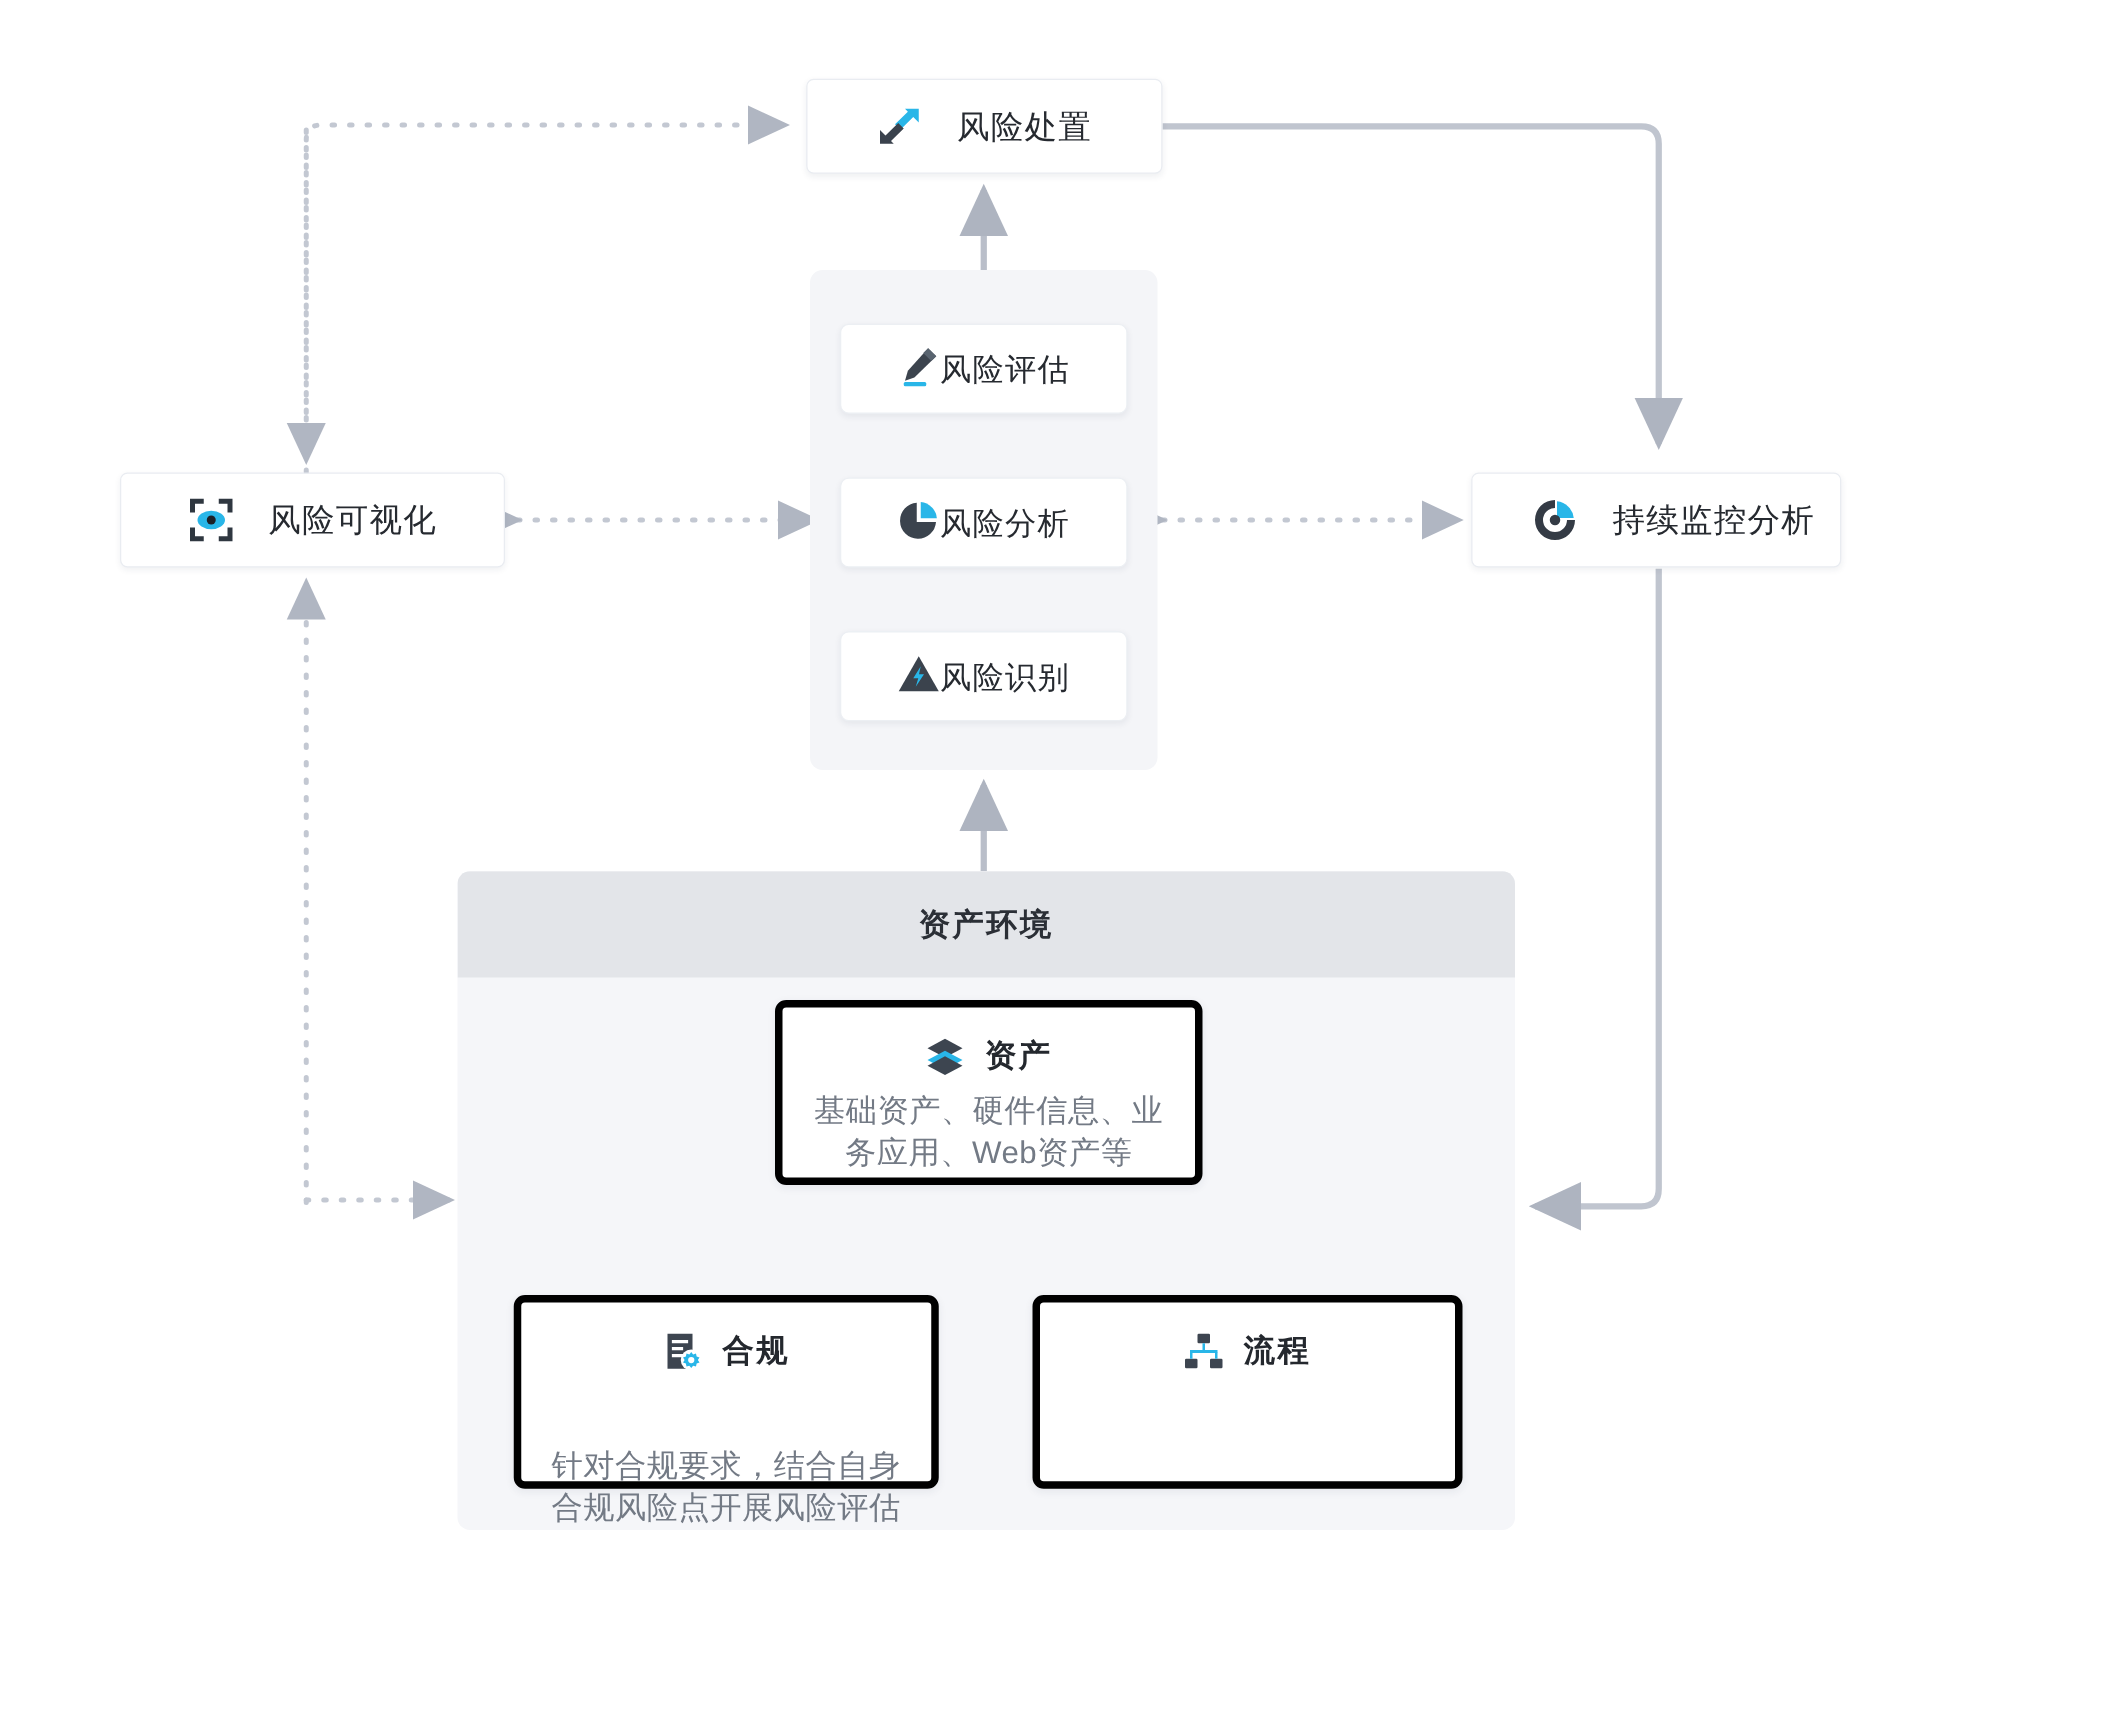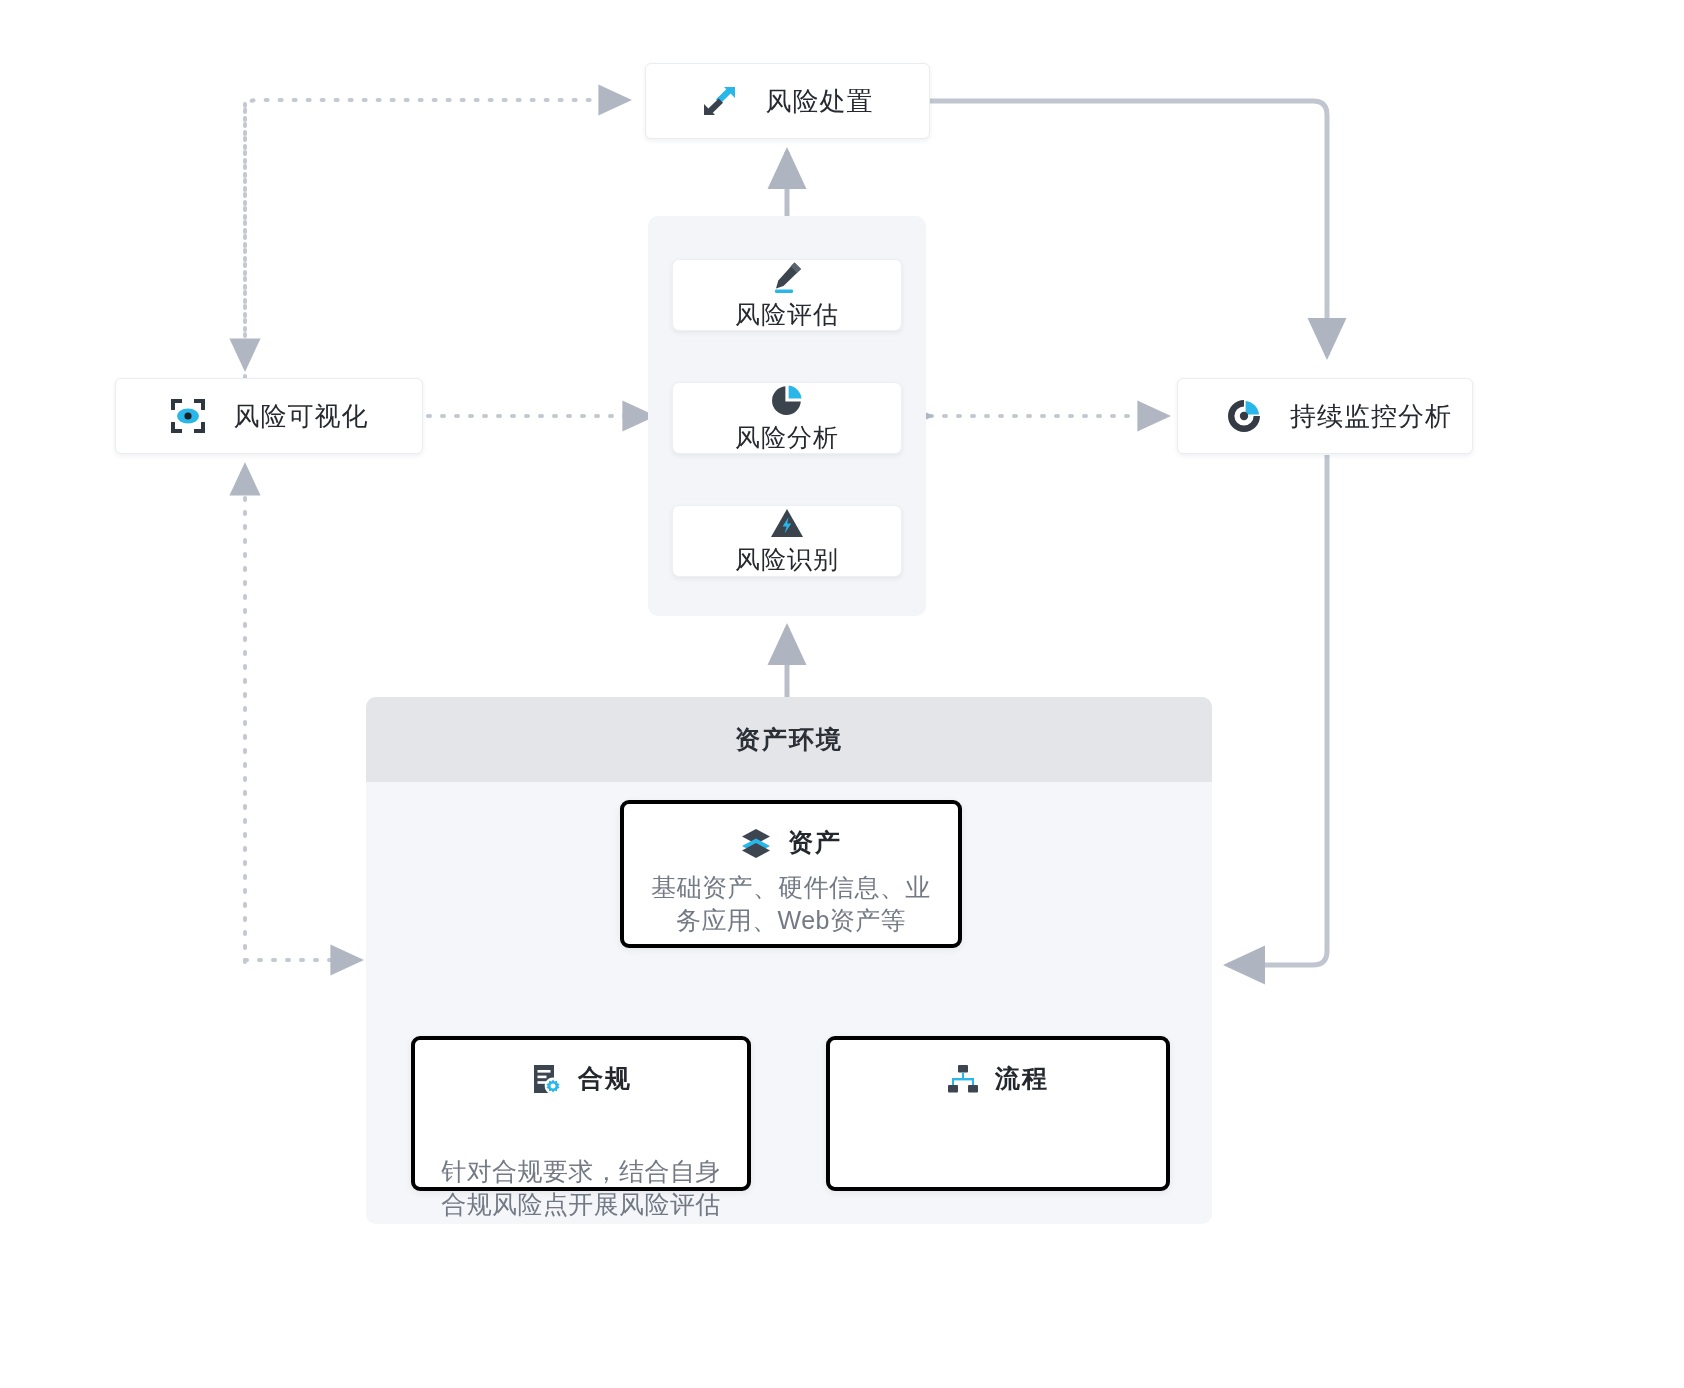"风险评估" .core-node { flex-direction: column -> none }
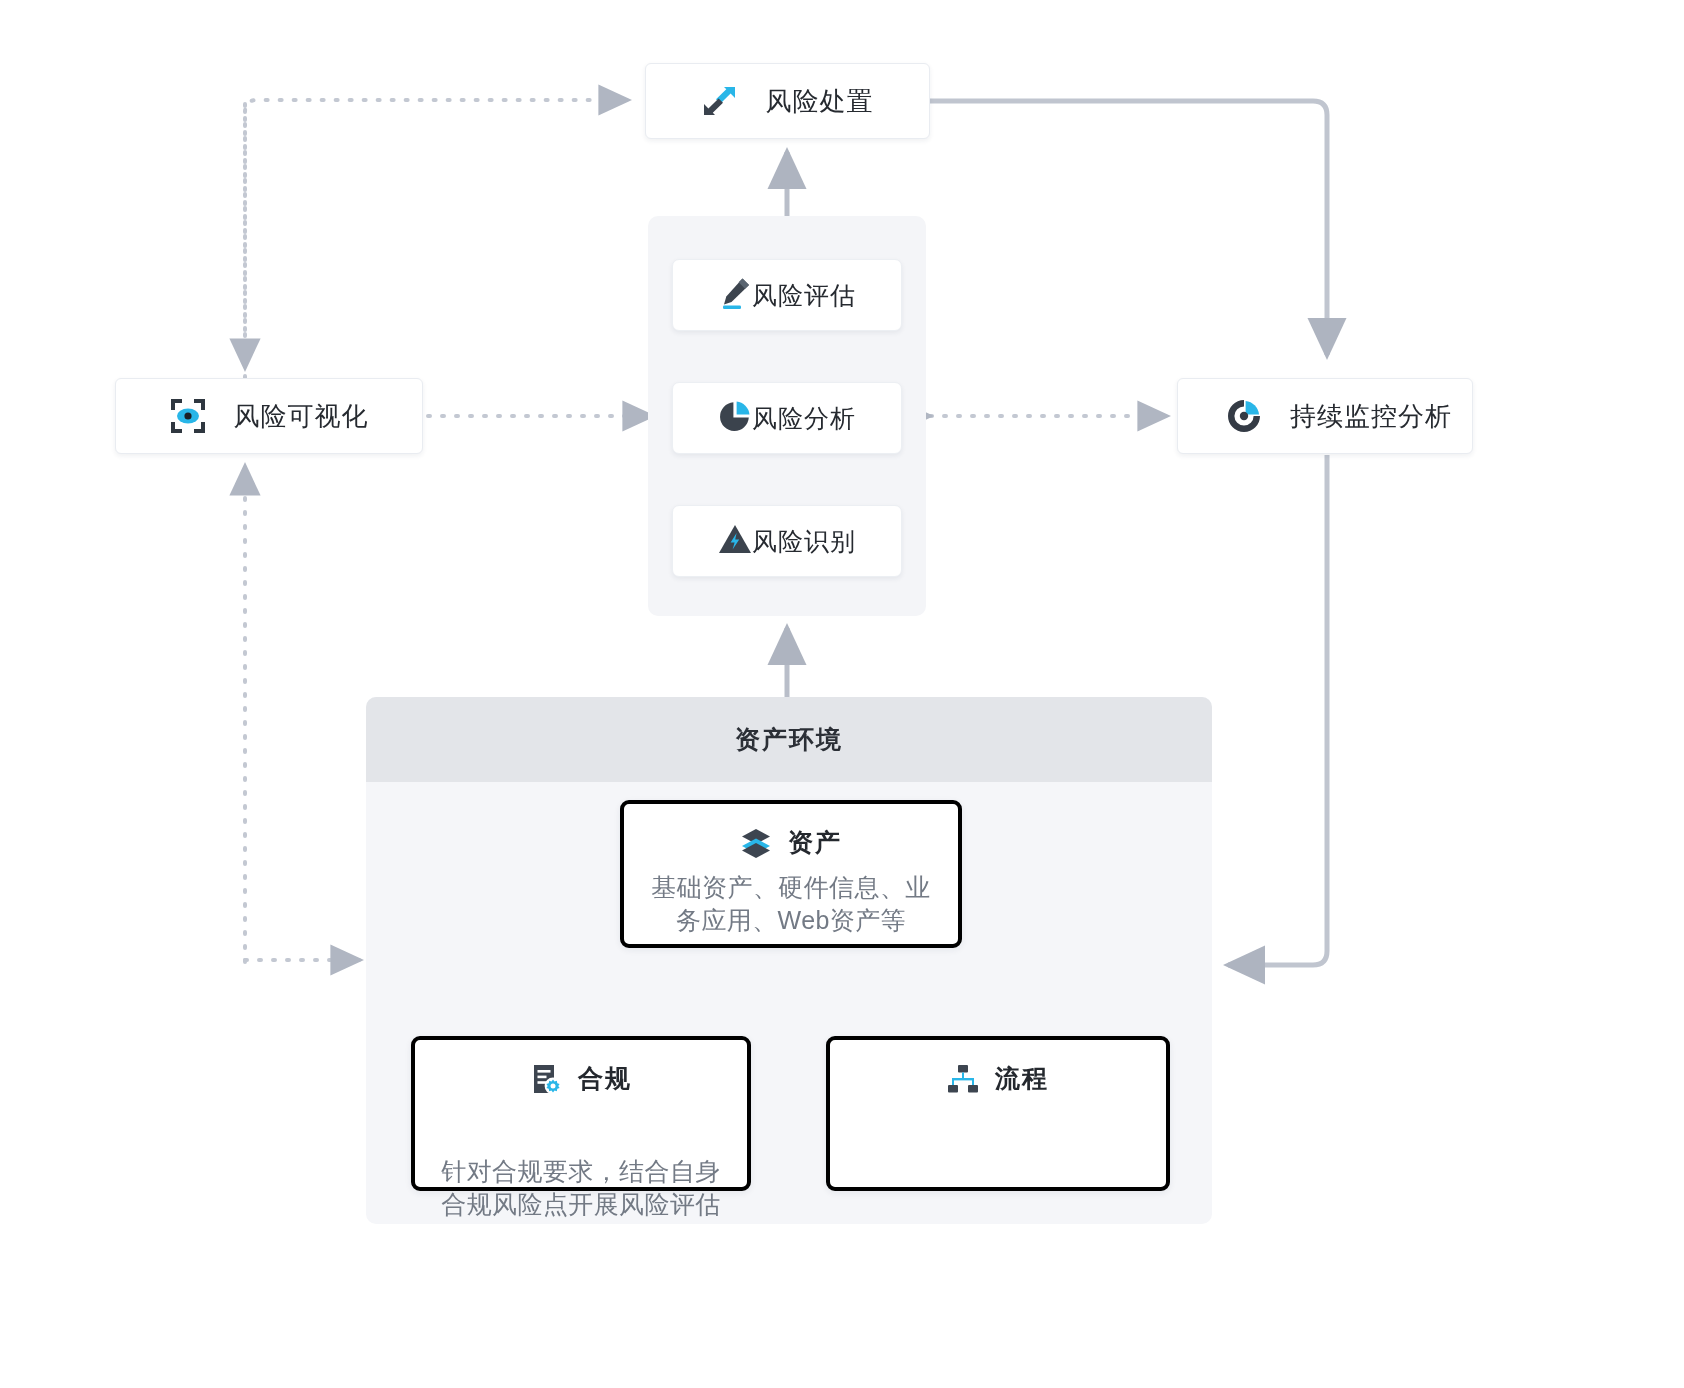"风险可视化" #node-visual { margin-left: 19px -> none }
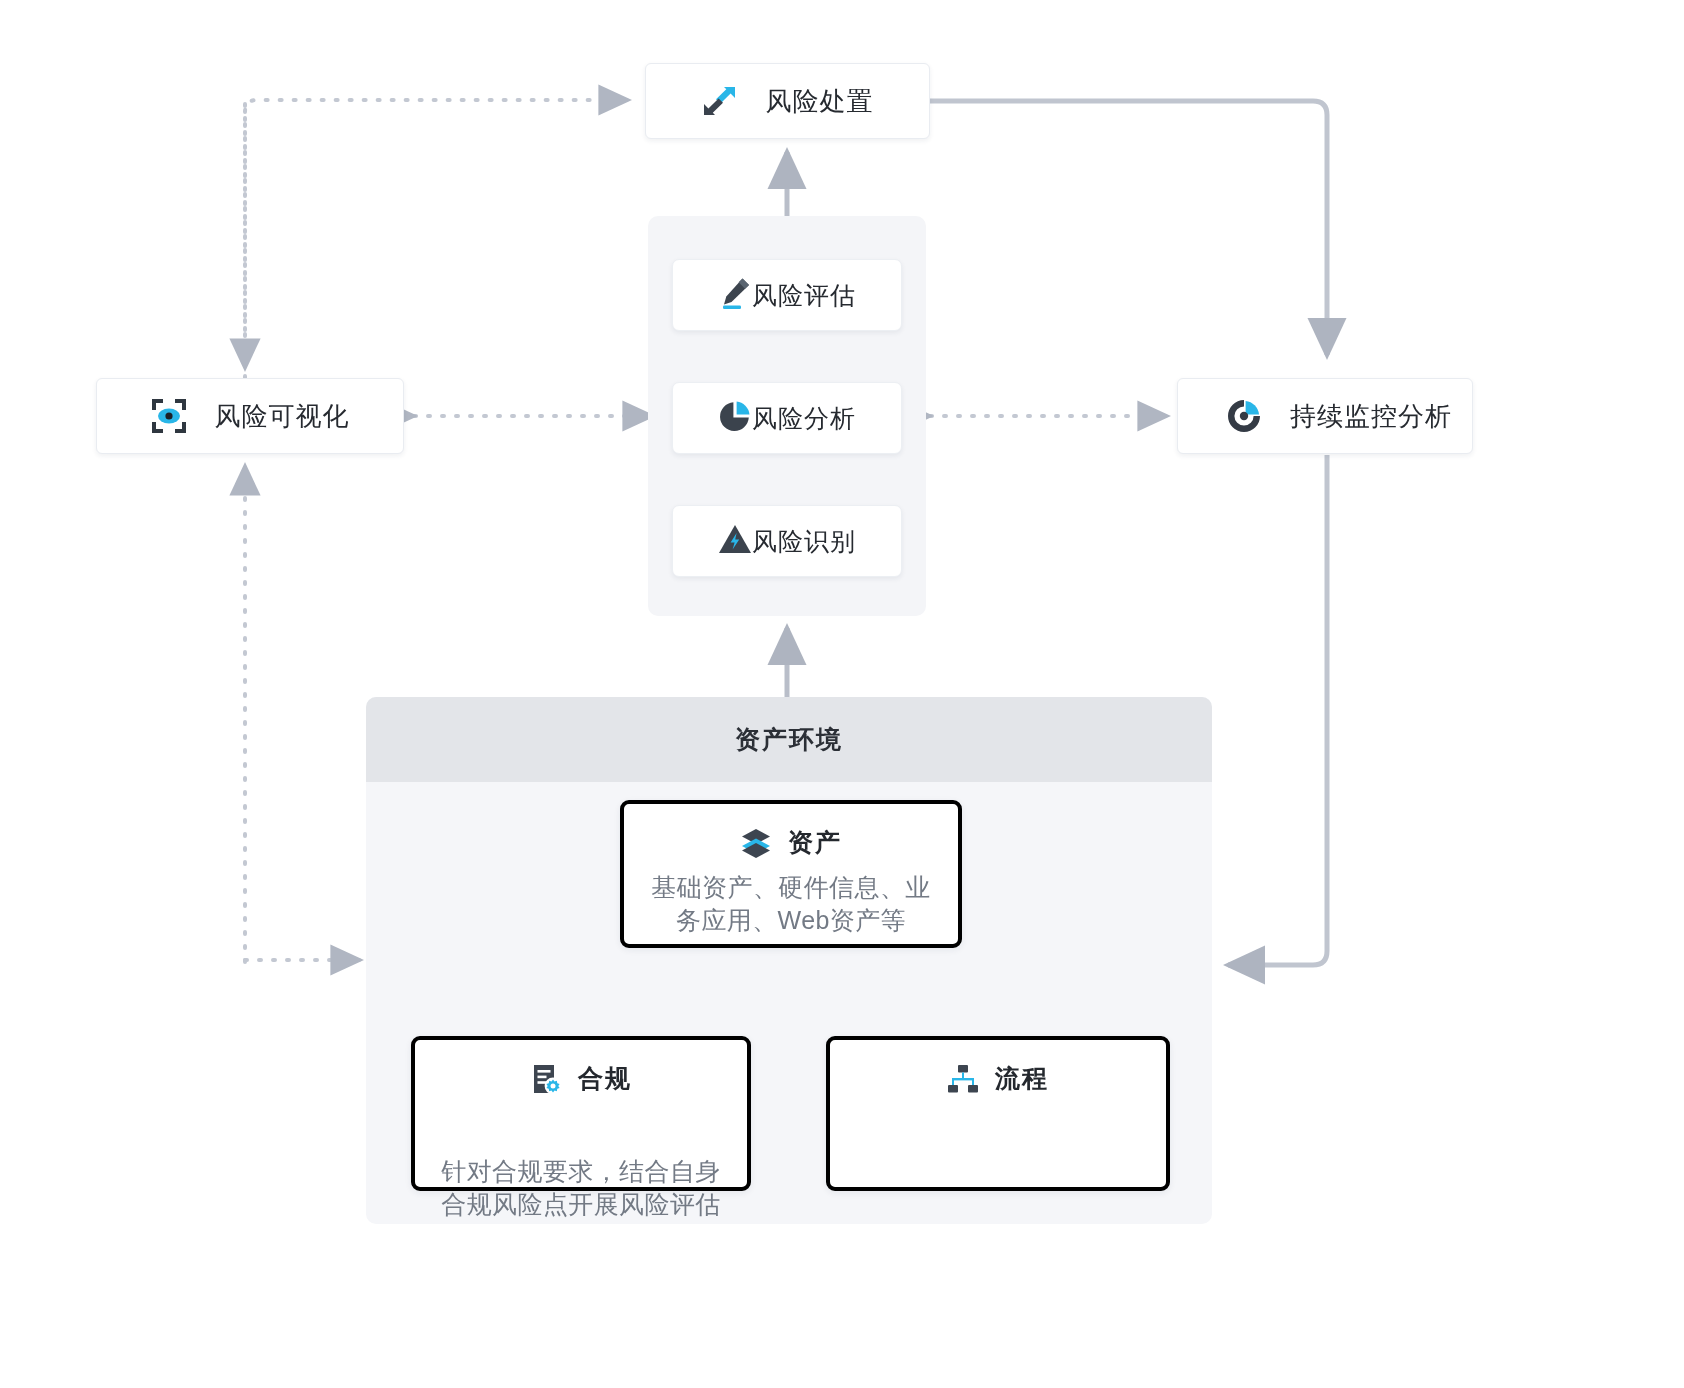"资产" .sub-card { border: 4px solid #000000 -> 6px solid #000000 }
